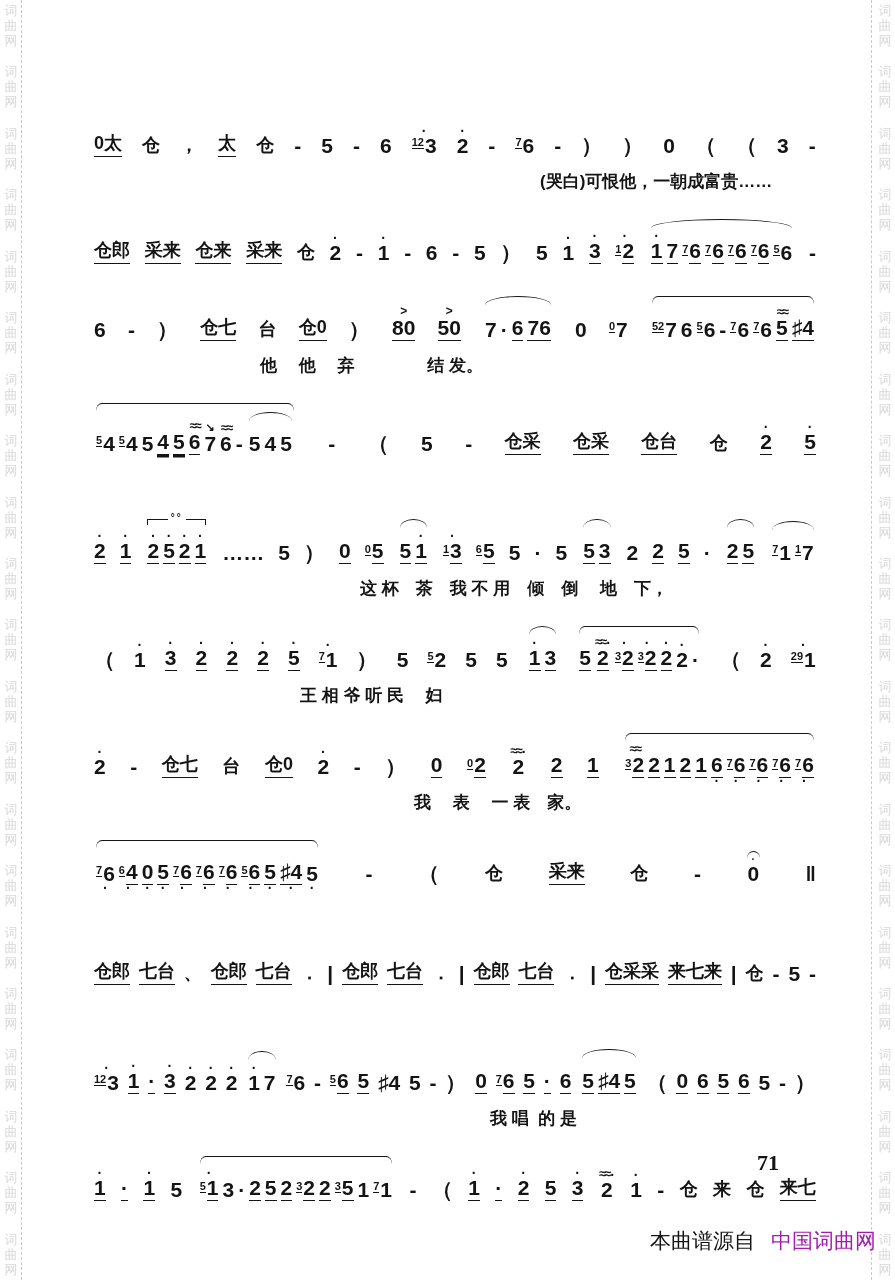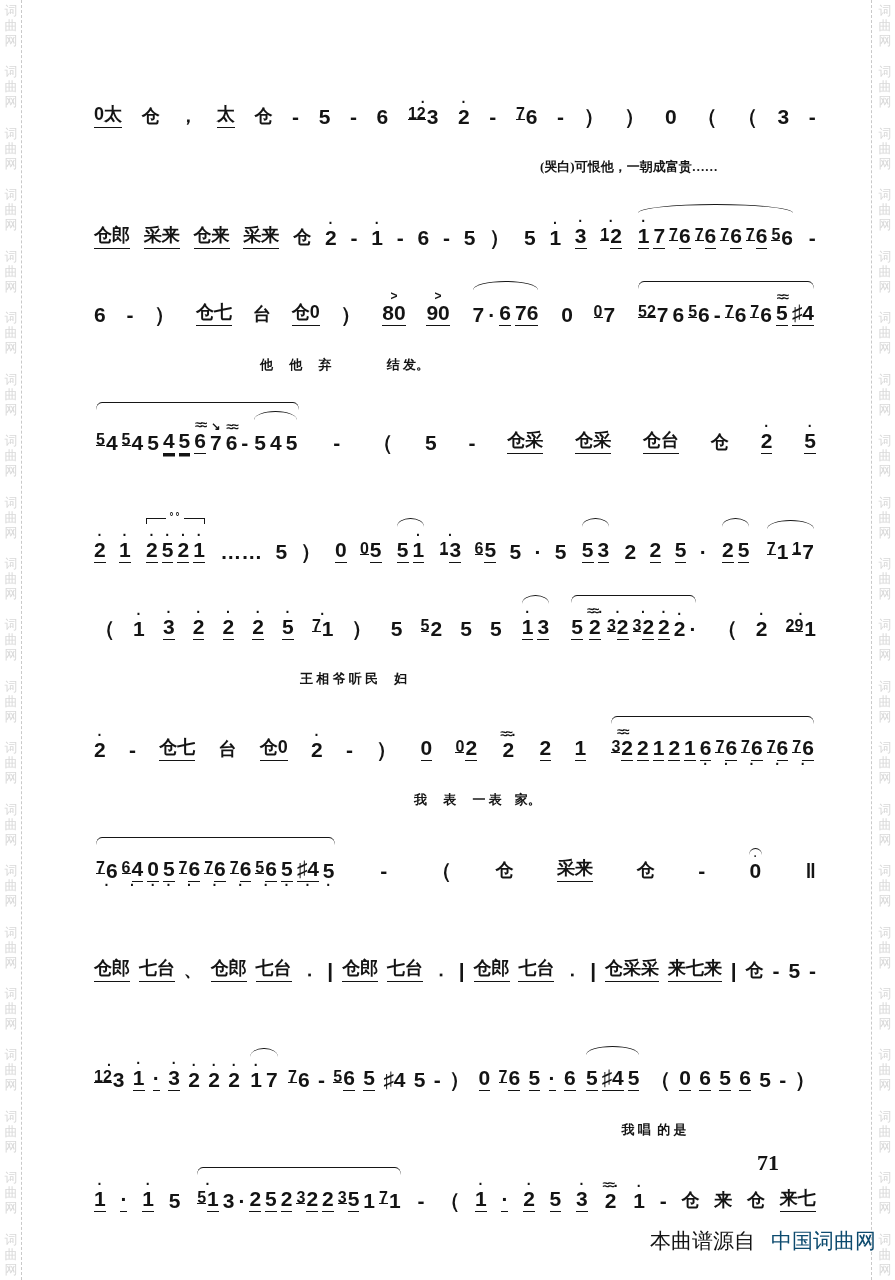"0太" .content { top: 91px -> 120px }
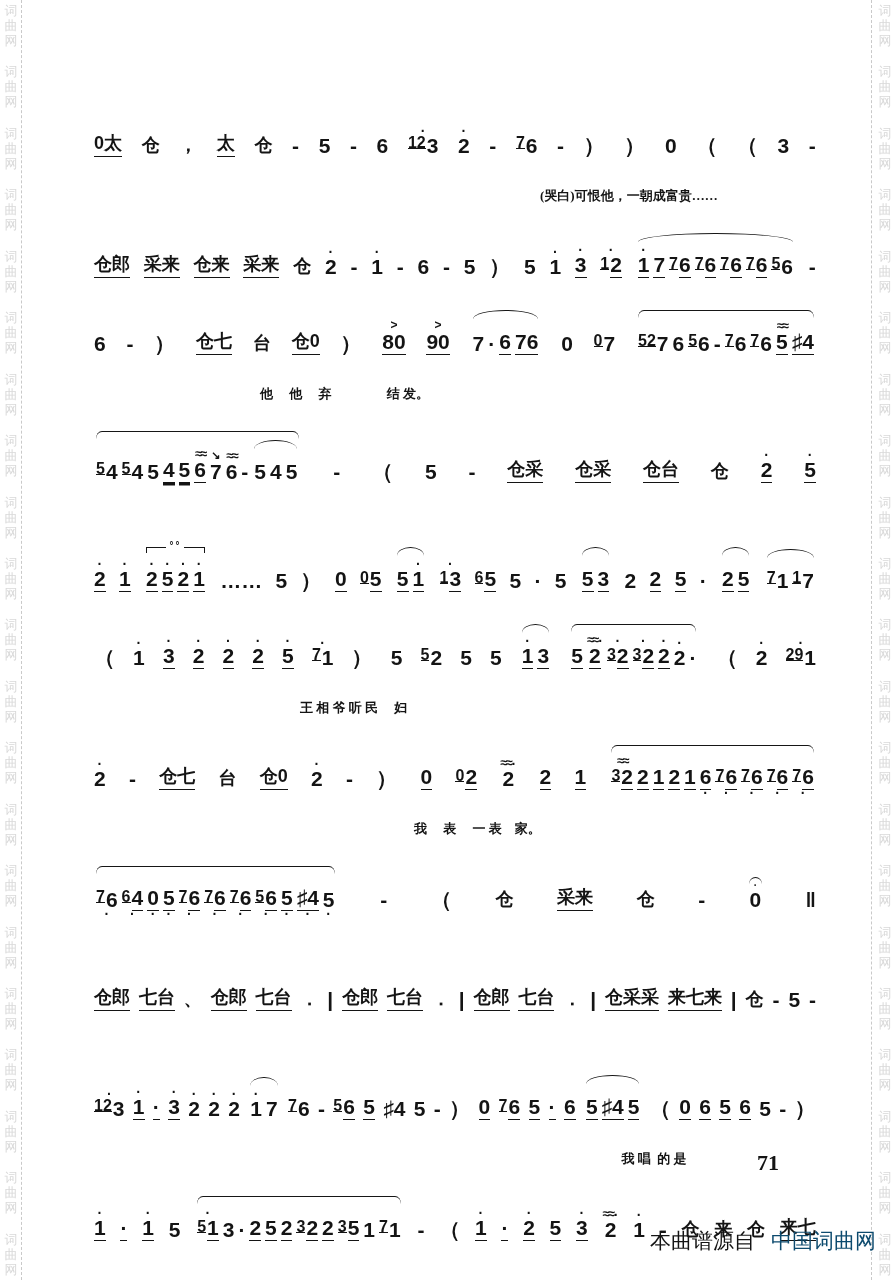"12" .grace { font-size: 16px -> 11px }
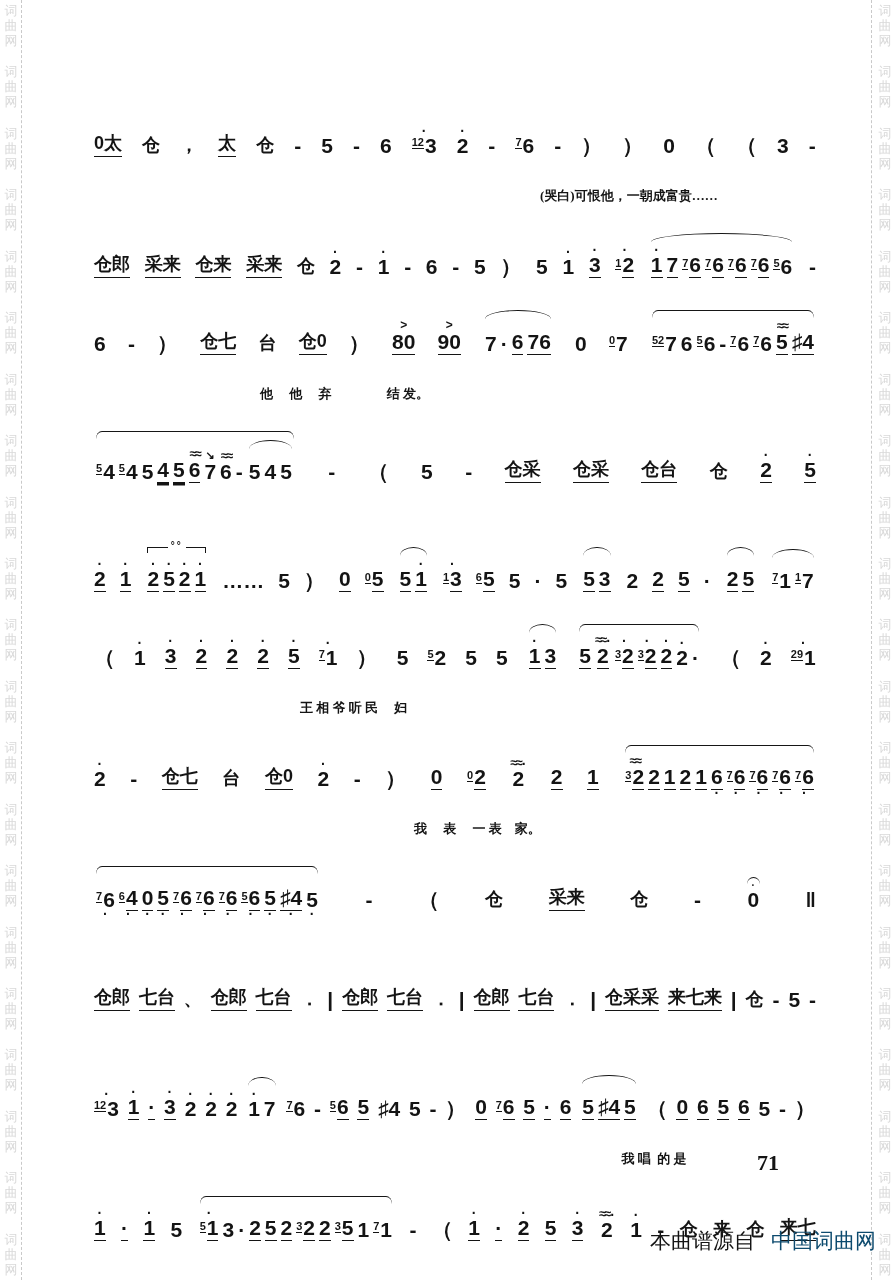"(哭白)可恨他，一朝成富贵……" .lyrics { font-family: Liberation Serif, serif -> none; font-size: 13px -> 17px; margin-top: 20px -> 6px }
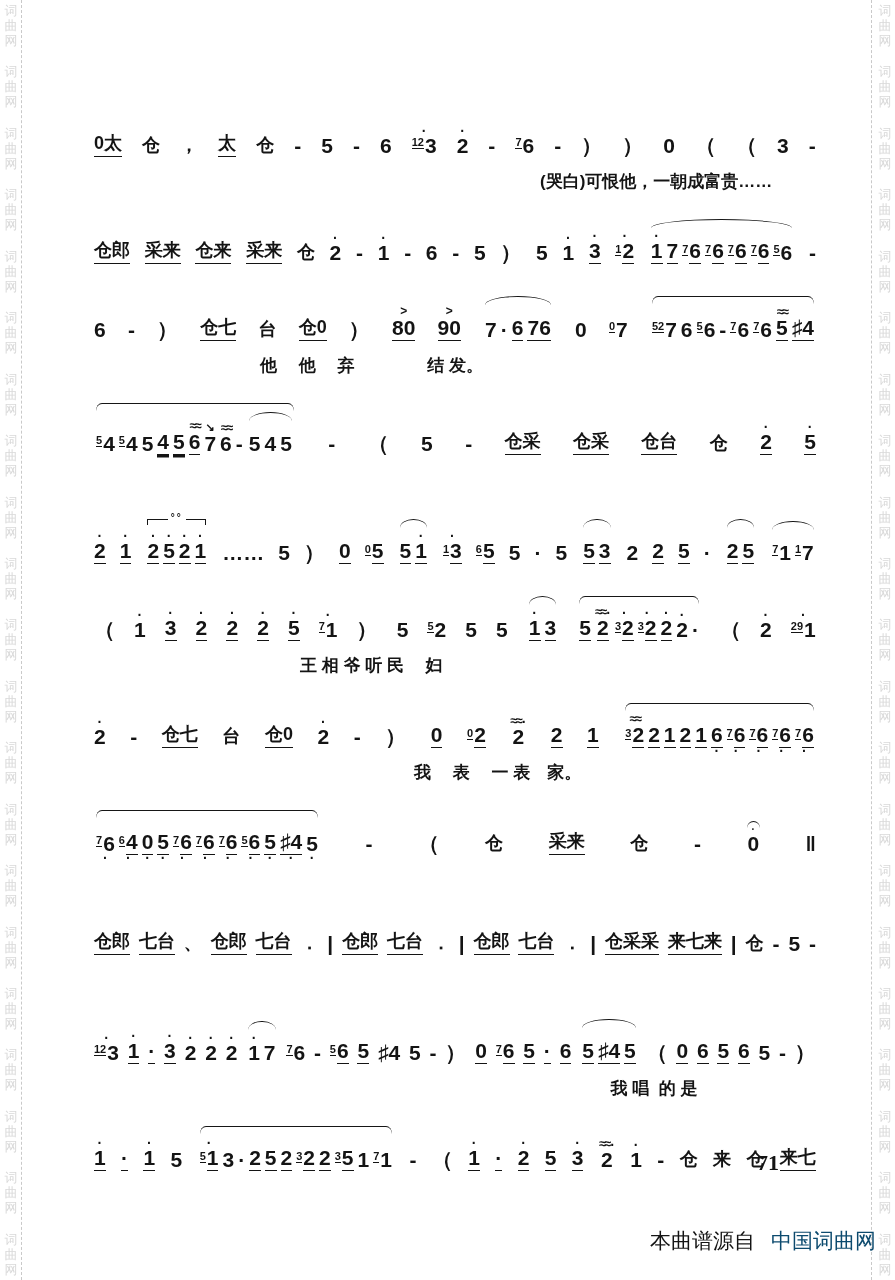"90" span.main { text: 90 -> 50 }
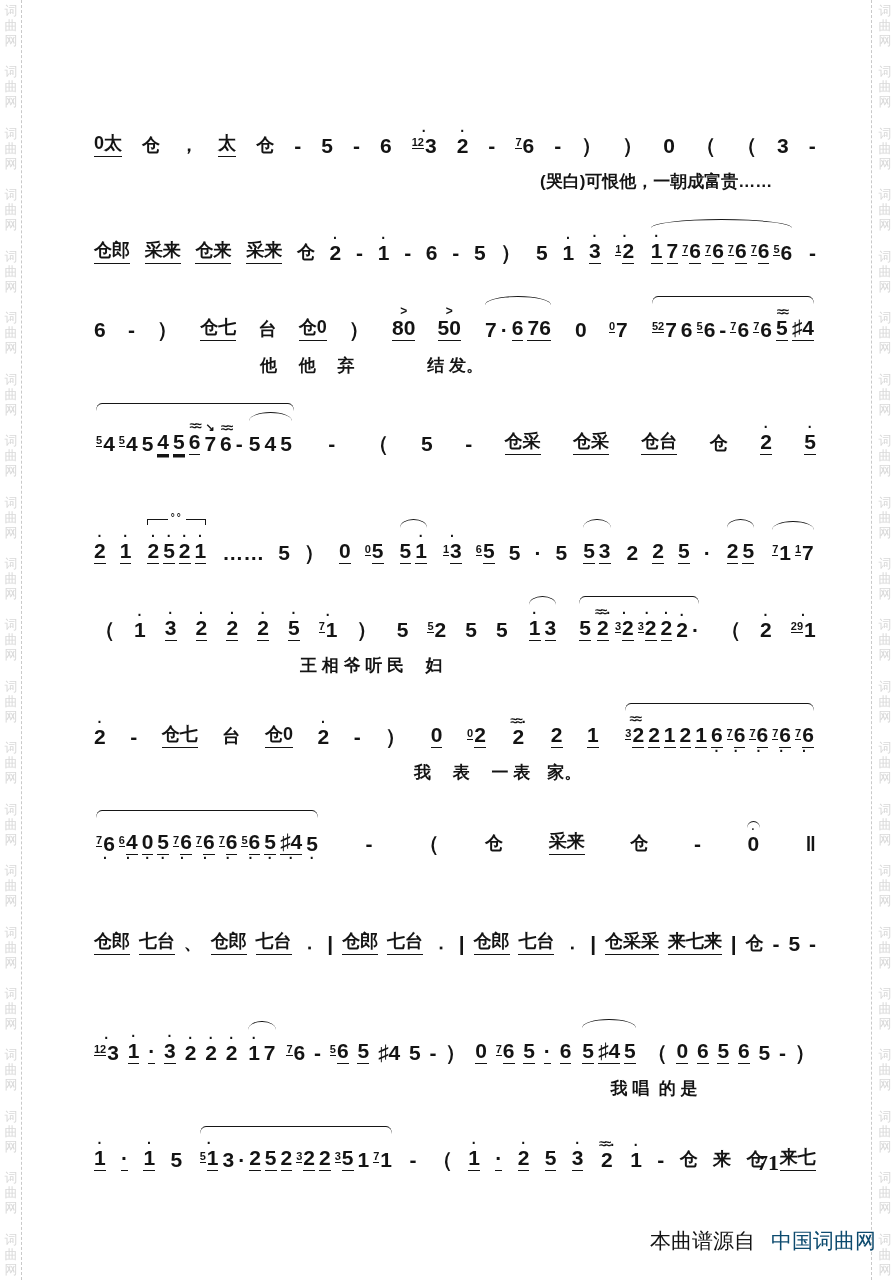"这 杯 茶 我 不" div.lyrics { html: none -> <div>这 杯 茶 我 不 用 倾 倒 地 下，</div> }
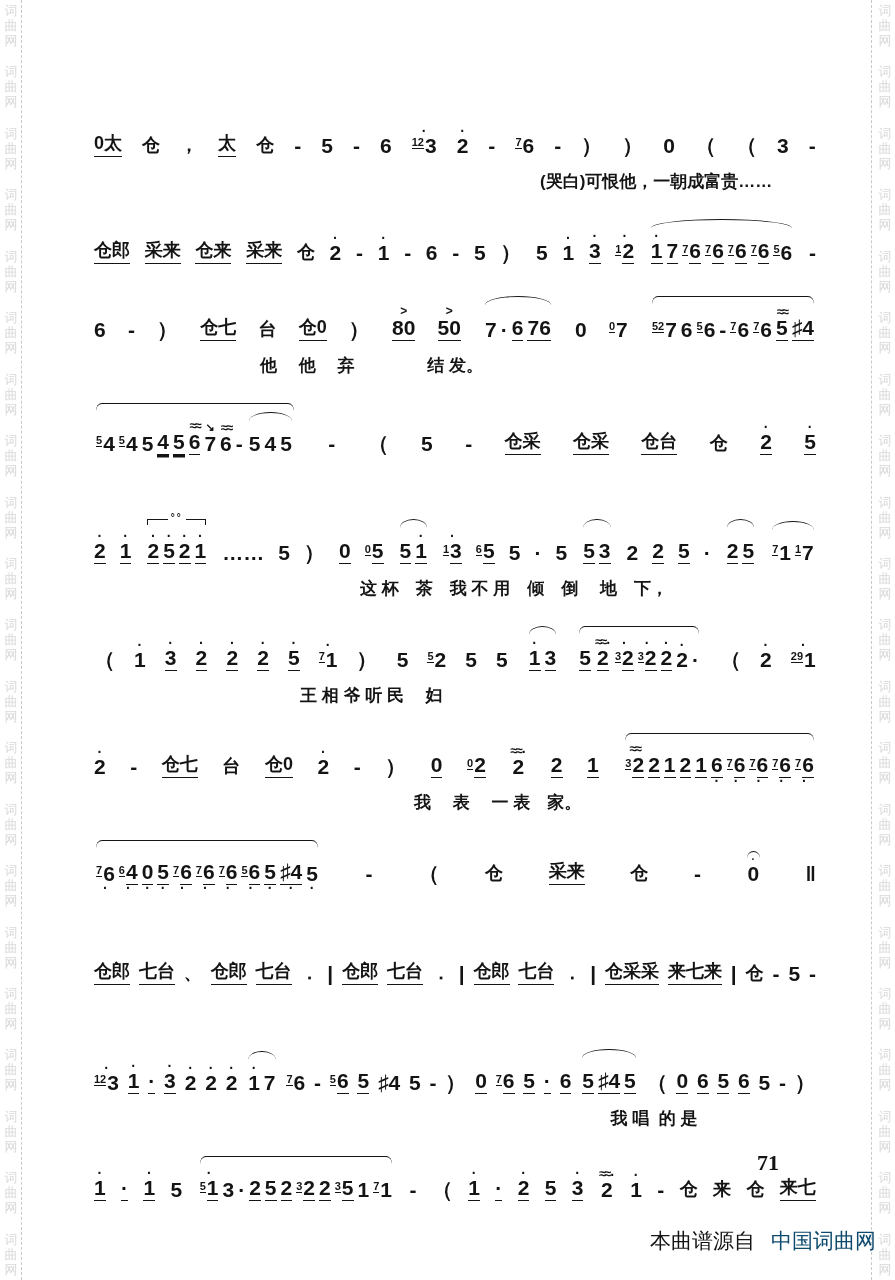"我 唱 的 是" div.lyrics { text-align: center -> none }
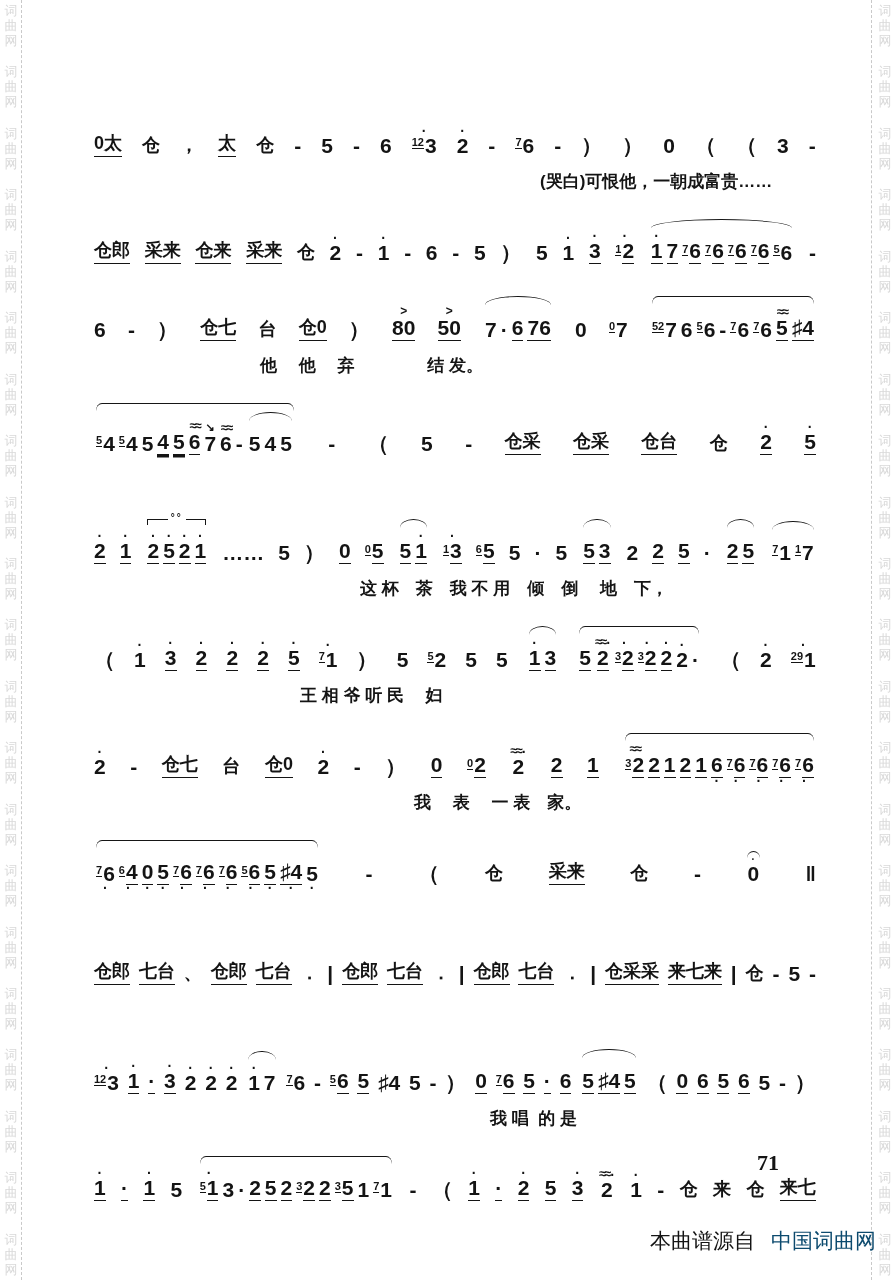"中国词曲网" span.name { color: #0c4a6e -> #a21caf }
